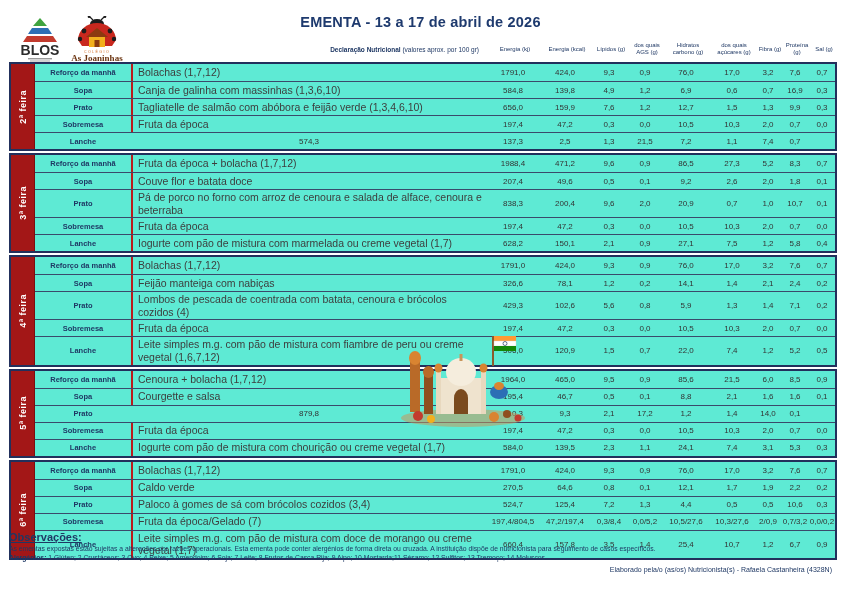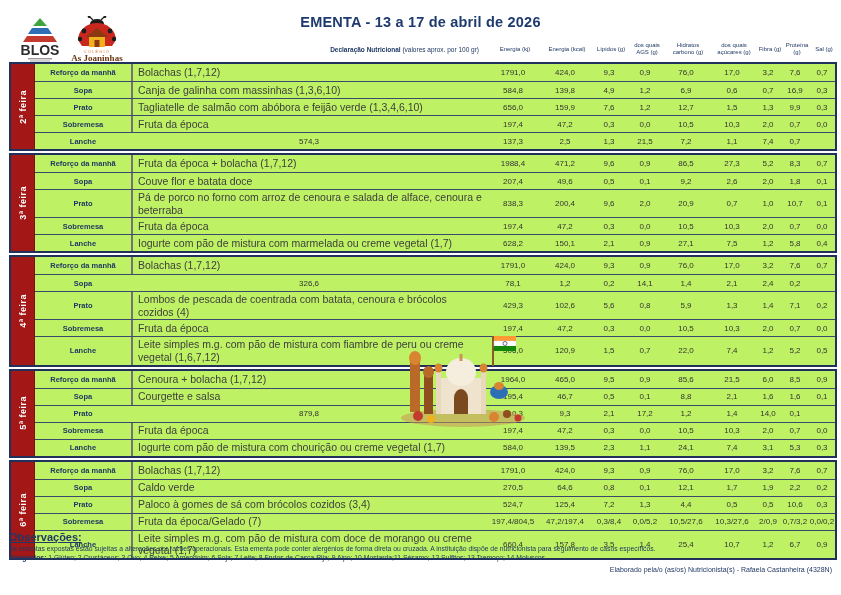"Reforço da manhã" .day-block { background: #bef264 -> #5eead4 }
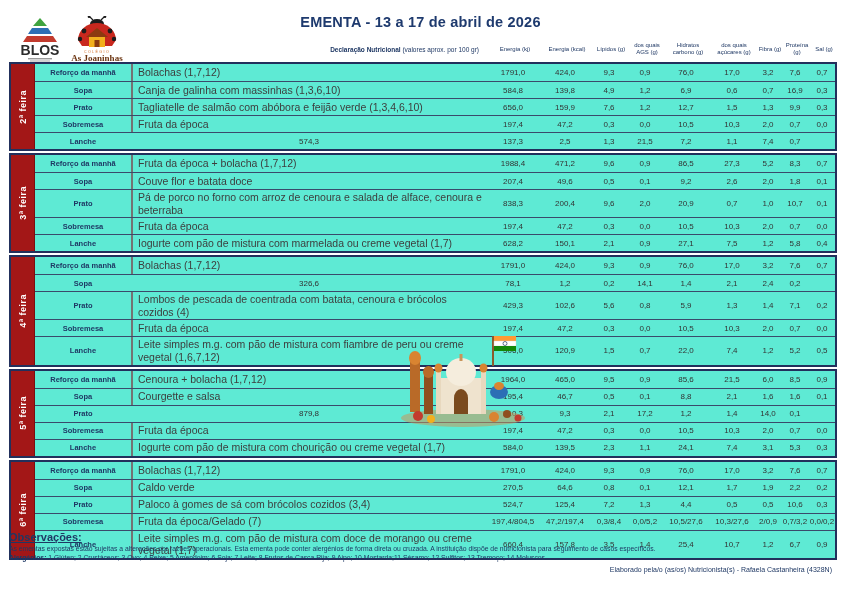"Bolachas (1,7,12)" .dish { border-left: 2px solid #737373 -> 2px solid #b91c1c }
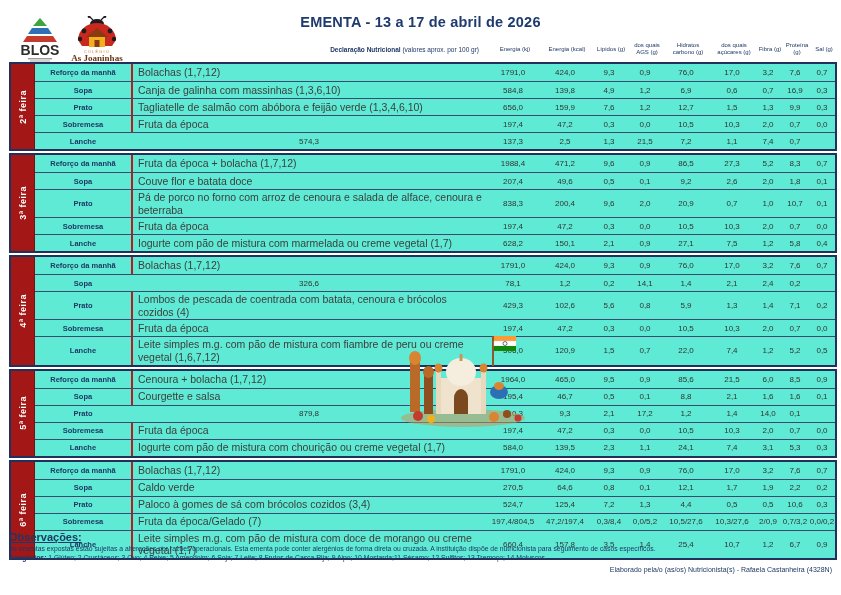"Feijão manteiga com nabiças" div.dish { html: none -> <div>Feijão manteiga com nabiças</div> }
